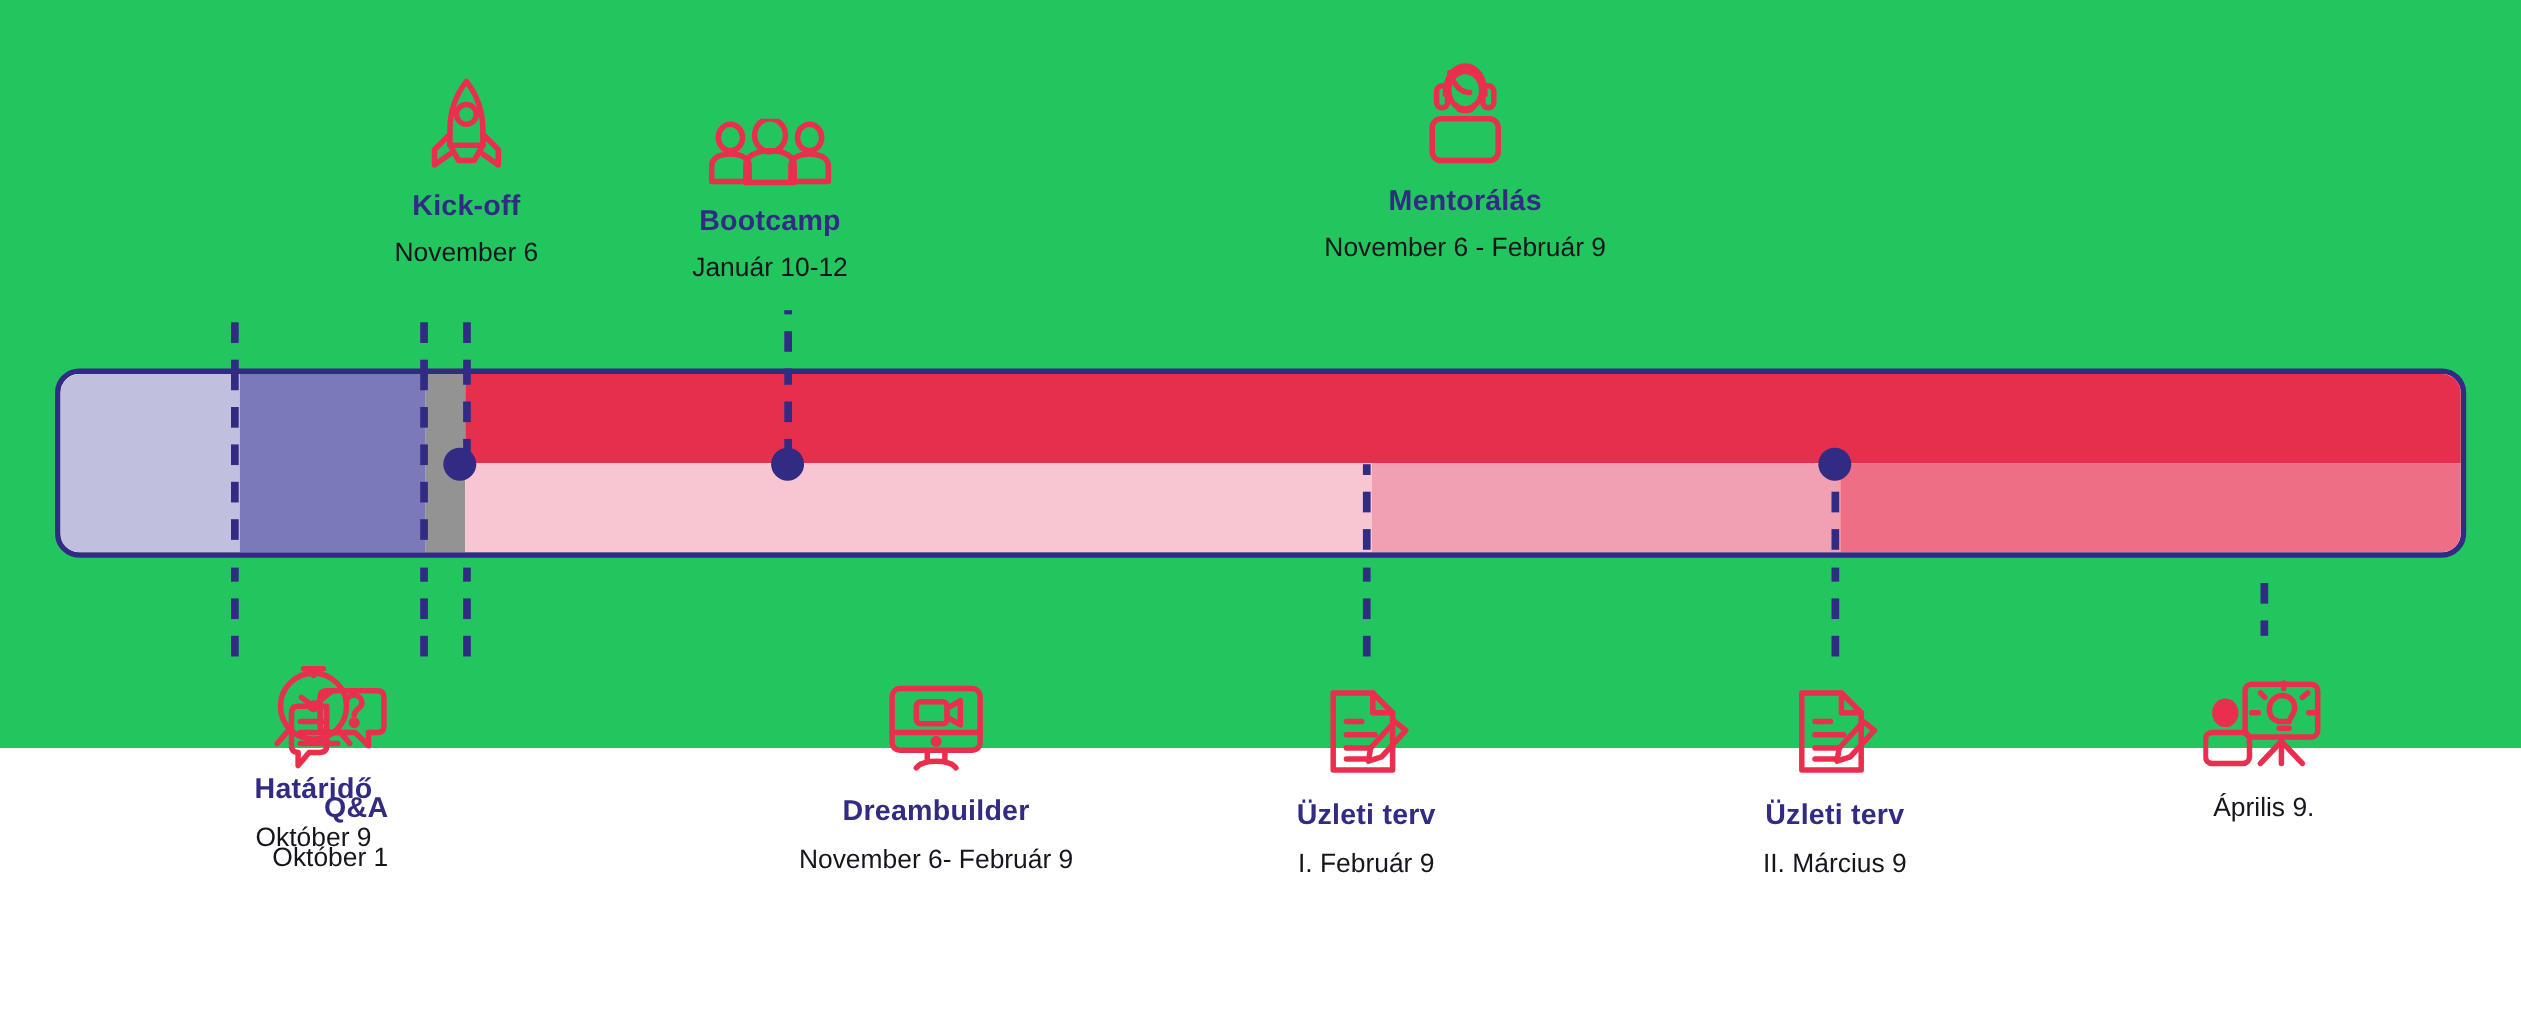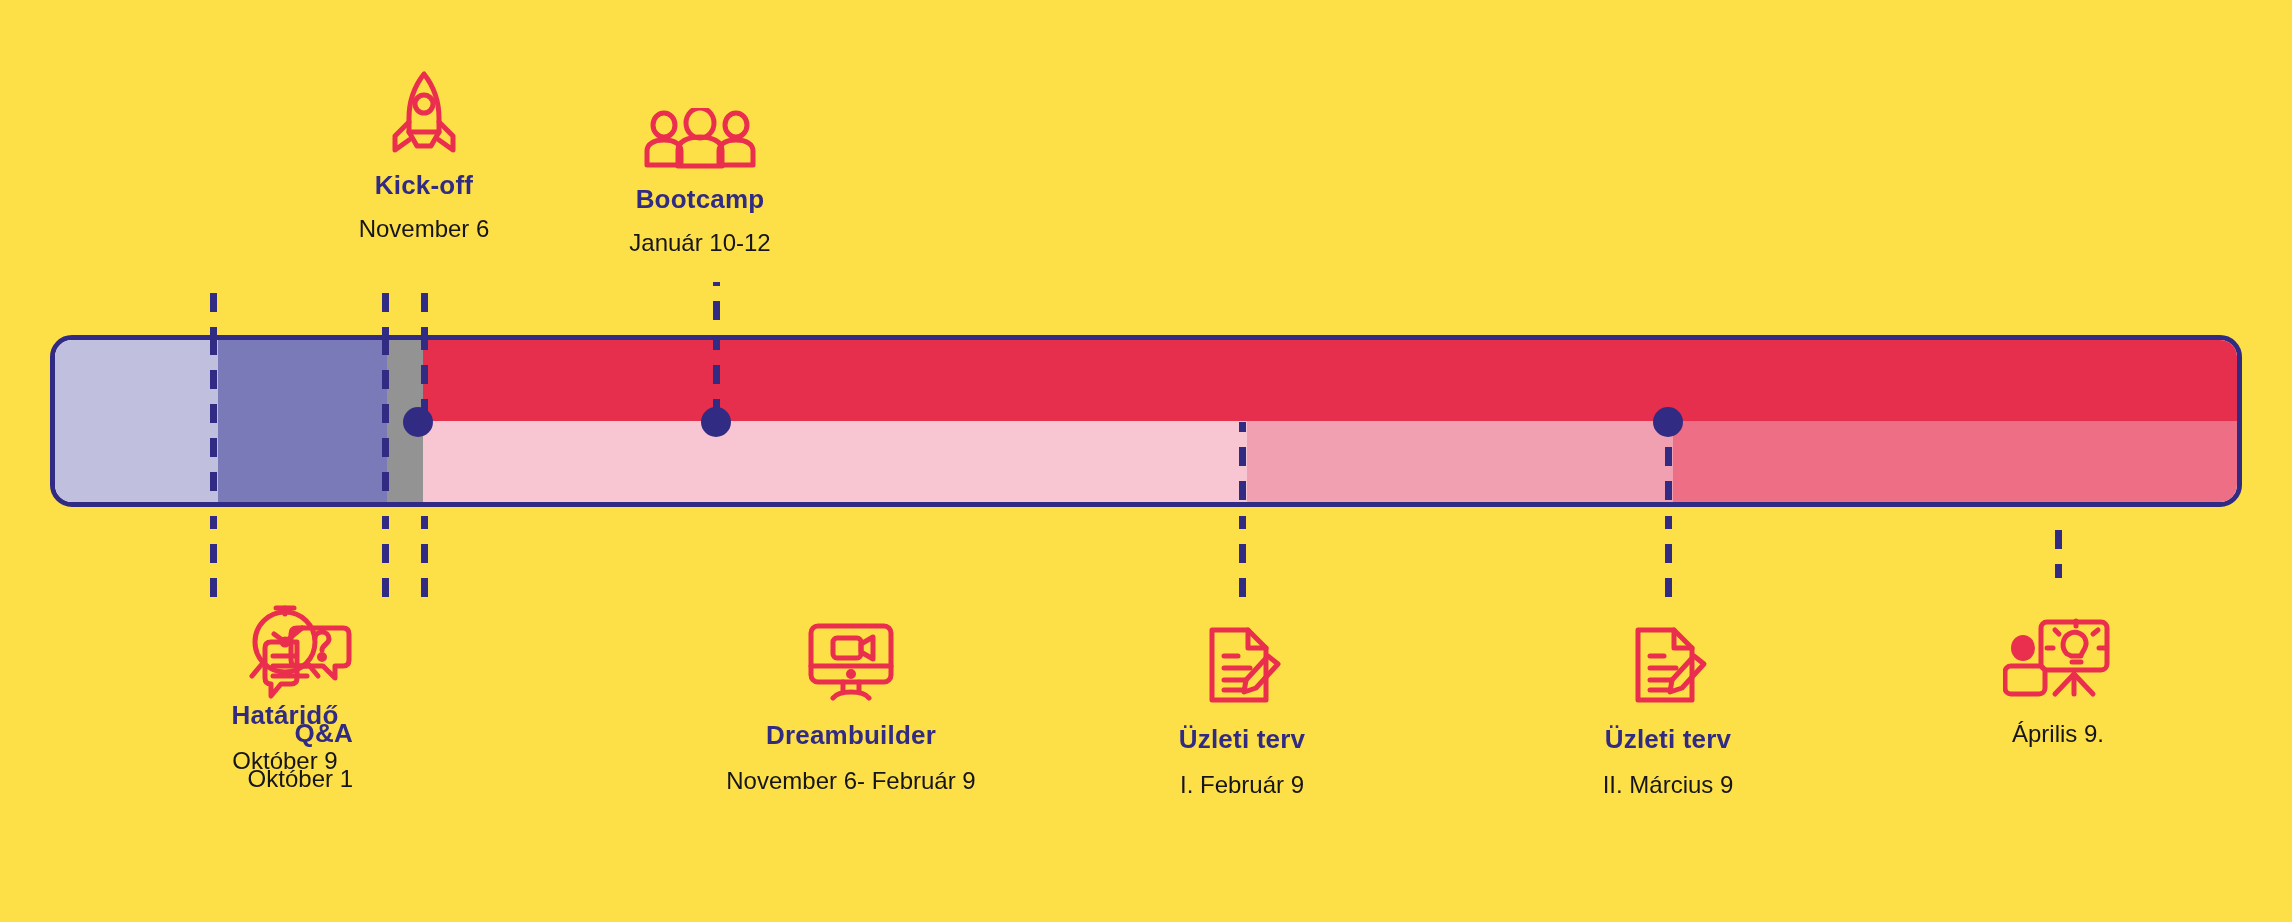"Kick-off" #stage { background: #fde047 -> #22c55e; height: 922px -> 680px }
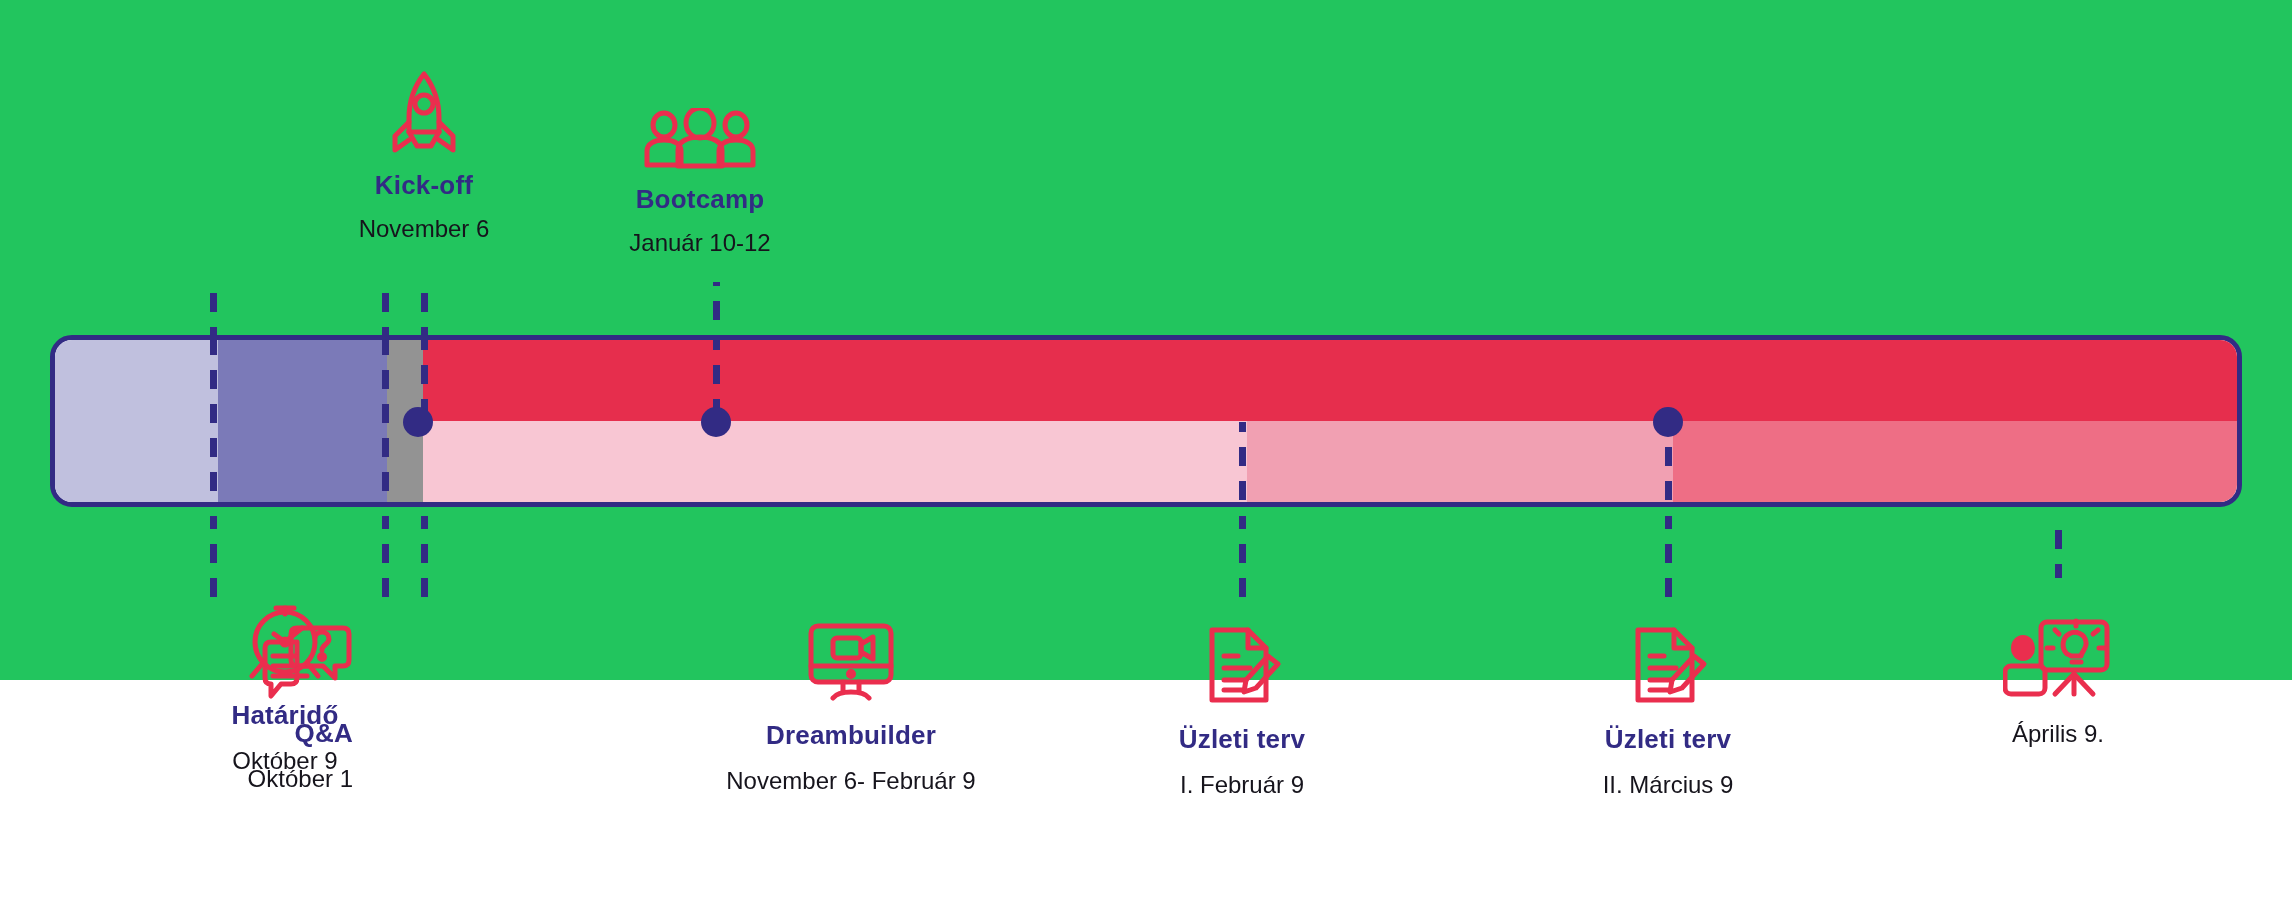"Mentorálás" div.ms { html: none -> <div> <span> <svg> <path></path> <ellipse></ellipse> <path></path> <rect></rect> <rect></rect> <path></path> <rect></rect> </svg> </span> <span>Mentorálás</span> <span>November 6 - Február 9</span> </div> }
